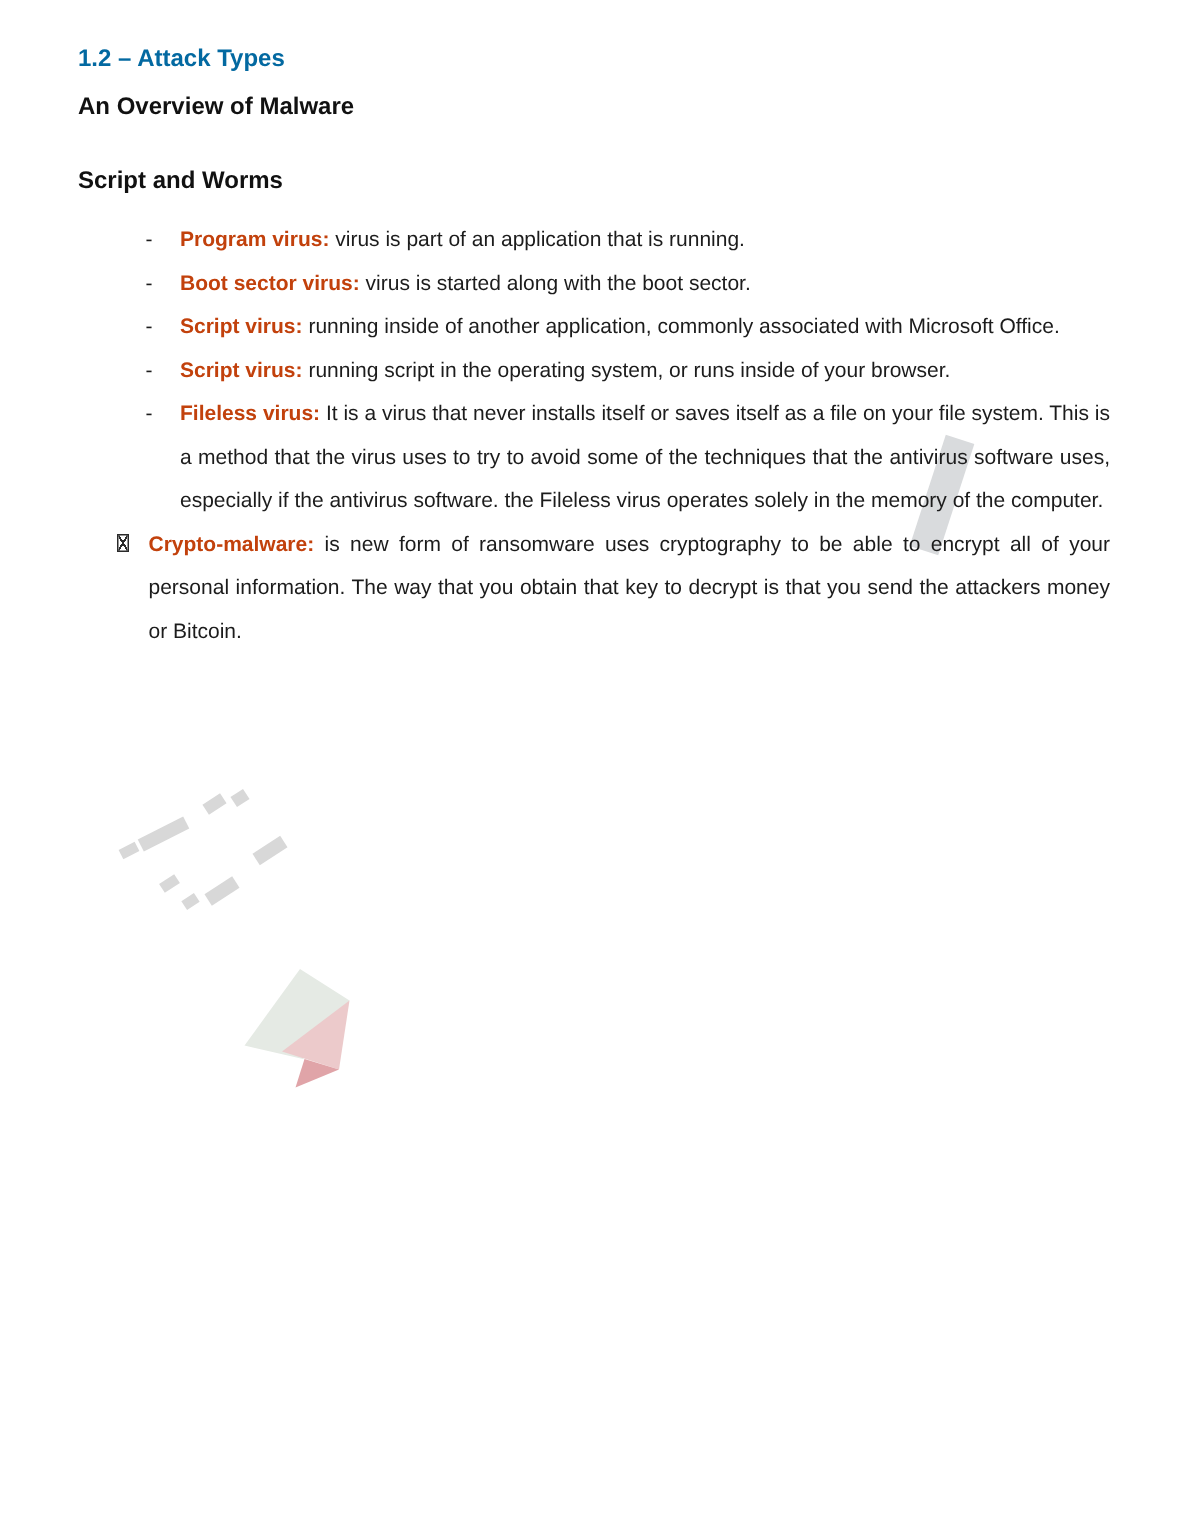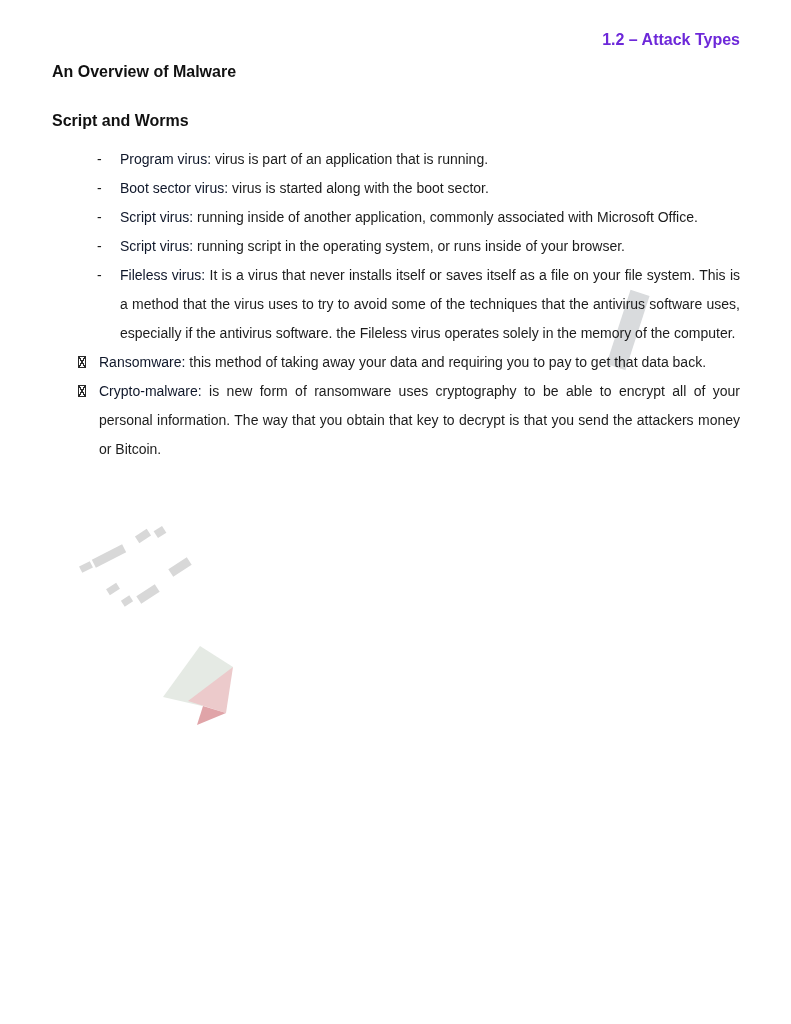"1.2 – Attack Types" .doc-title { color: #6d28d9 -> #0369a1; text-align: right -> none }
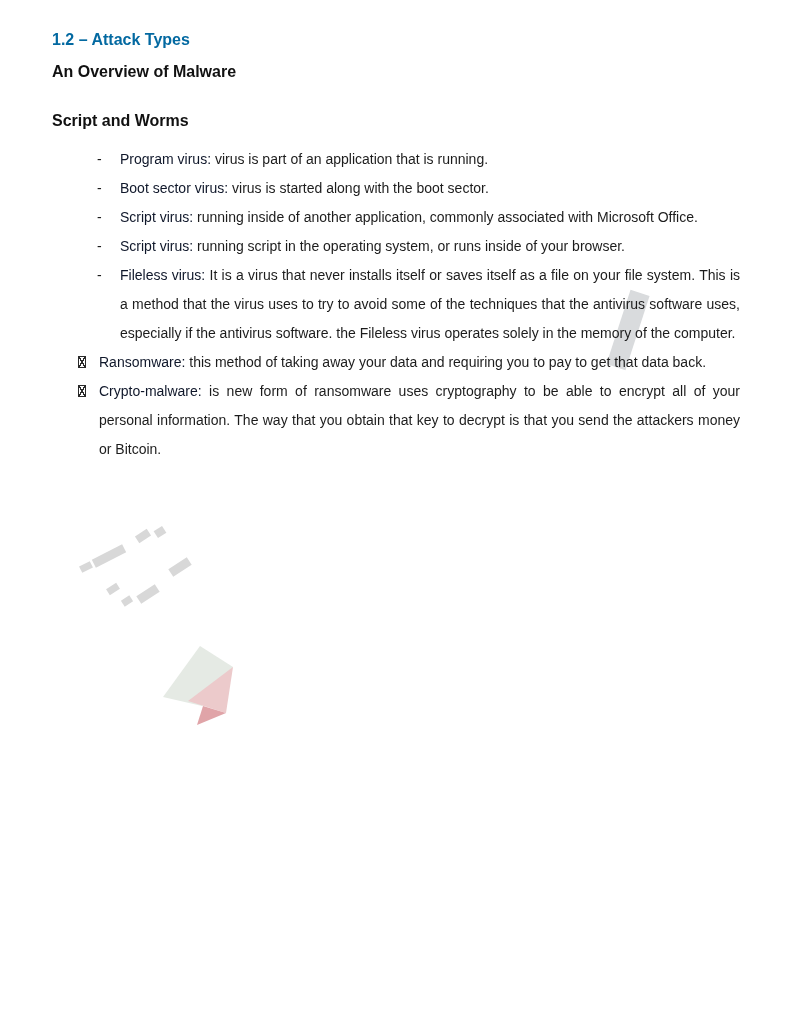"Program virus:" .bullet-text strong { color: #0f172a -> #c2410c; font-weight: normal -> bold }
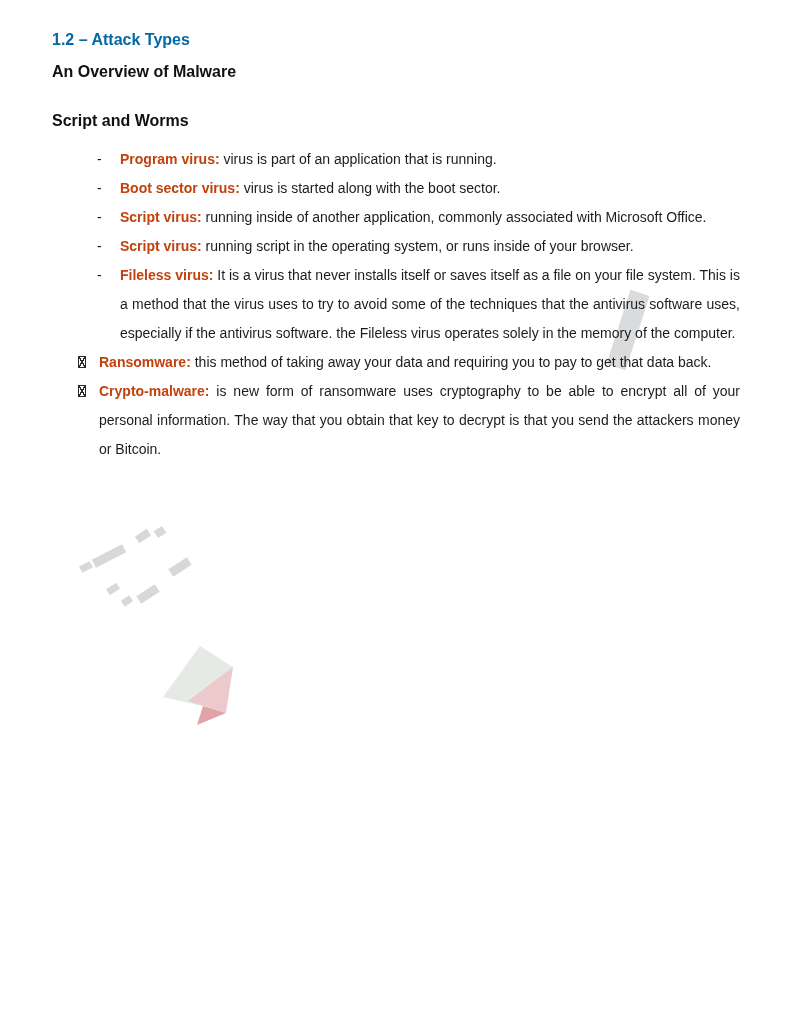"Ransomware: this method of taking" div.bullet-row { html: <div> <span><span></span></span> <p><strong>Ransomware:</strong> this method of taking away your data and requiring you to pay to get that data back.</p> </div> -> none }
